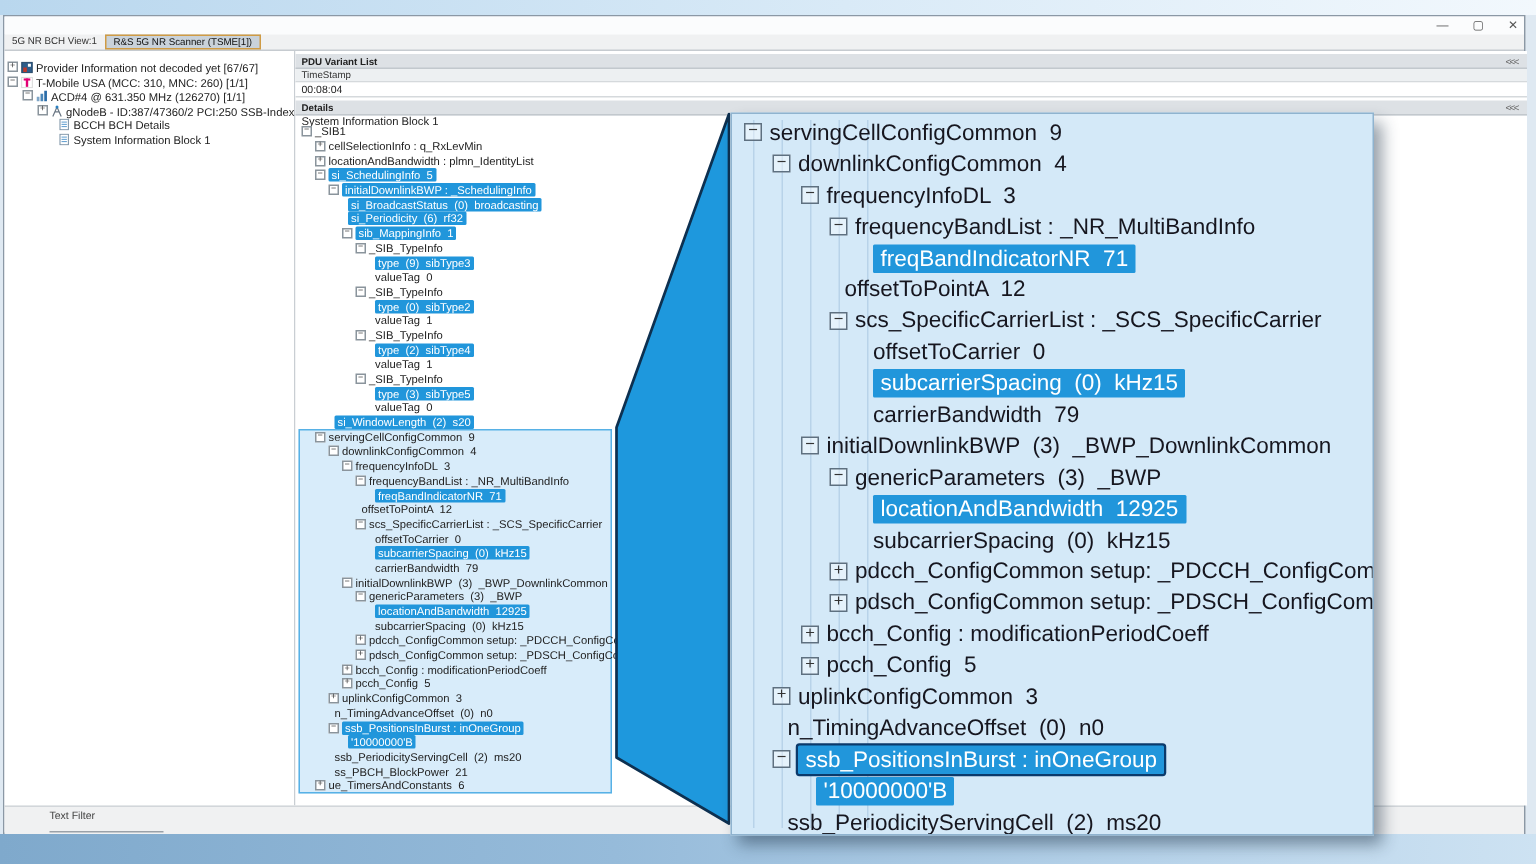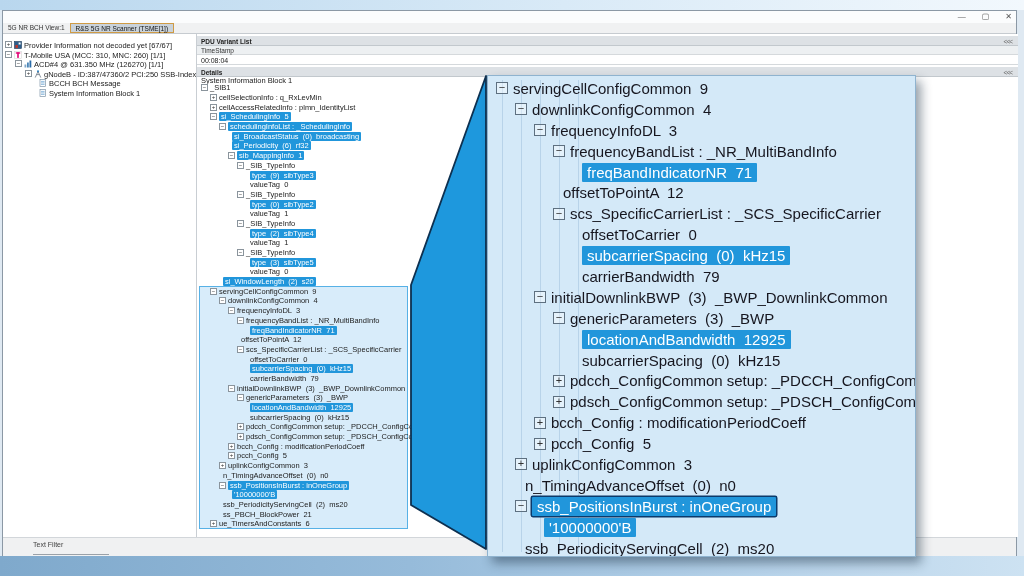"BCCH BCH Message" span.lbl { text: Message -> Details }
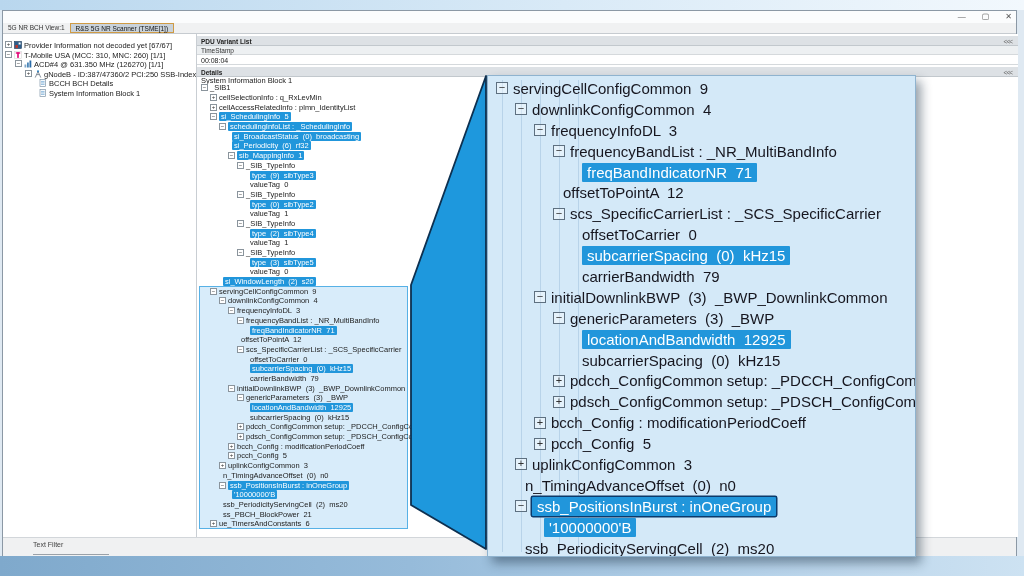"cellAccessRelatedInfo :" span.lbl { text: cellAccessRelatedInfo -> locationAndBandwidth }
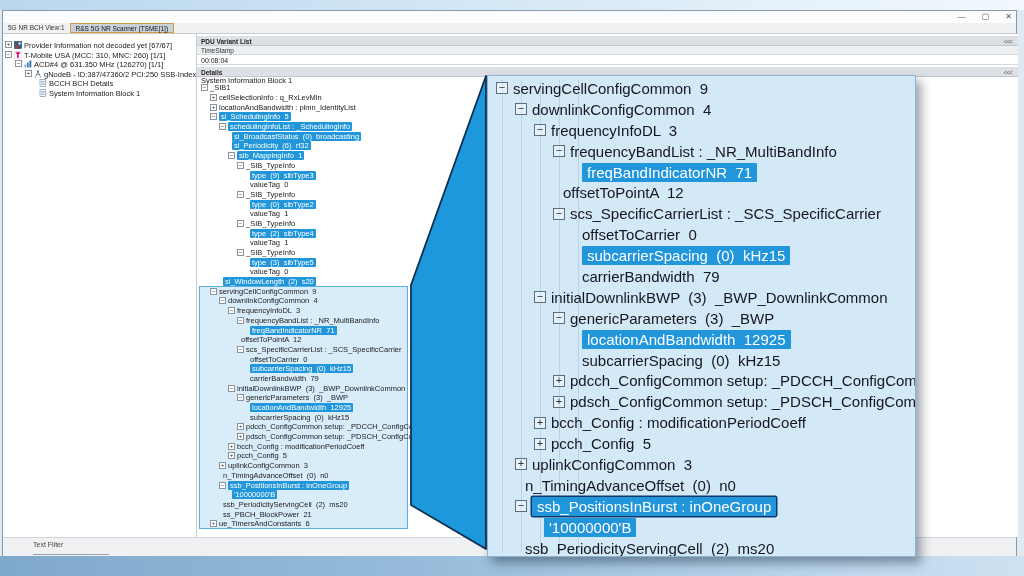"schedulingInfoList : _SchedulingInfo" span.lbl { text: schedulingInfoList -> initialDownlinkBWP }
